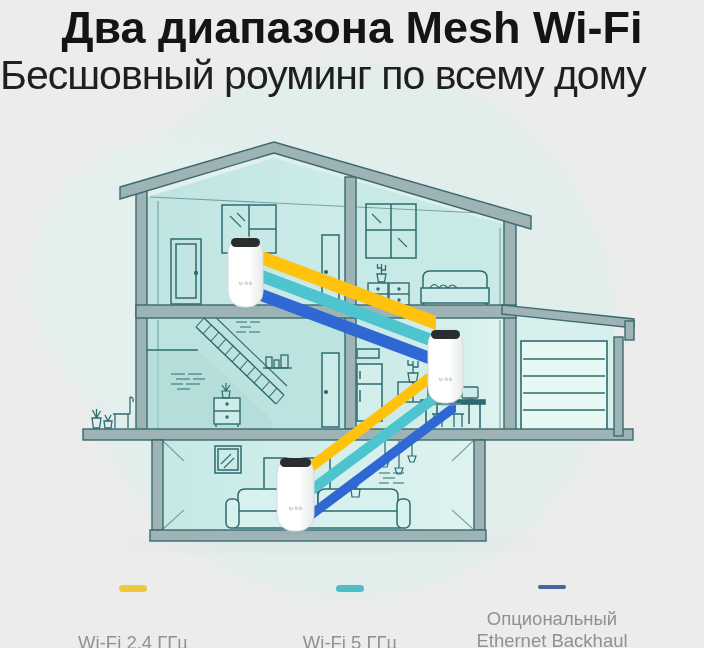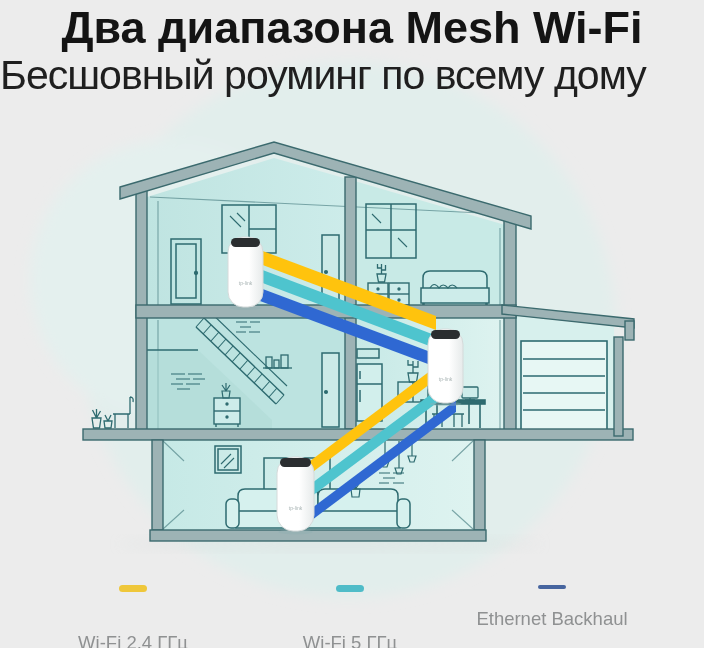"Опциональный" div { html: none -> <div>Опциональный</div> }
